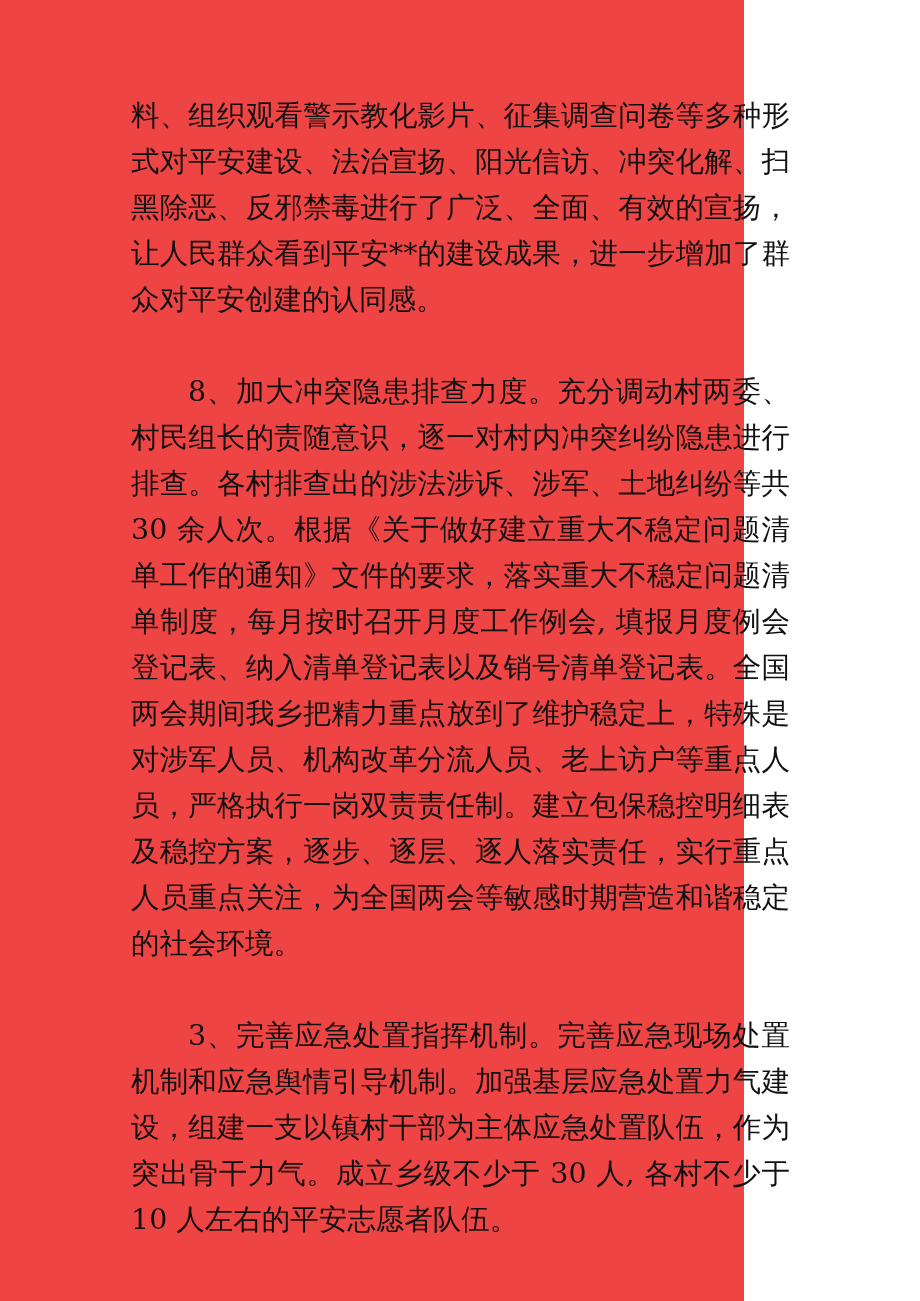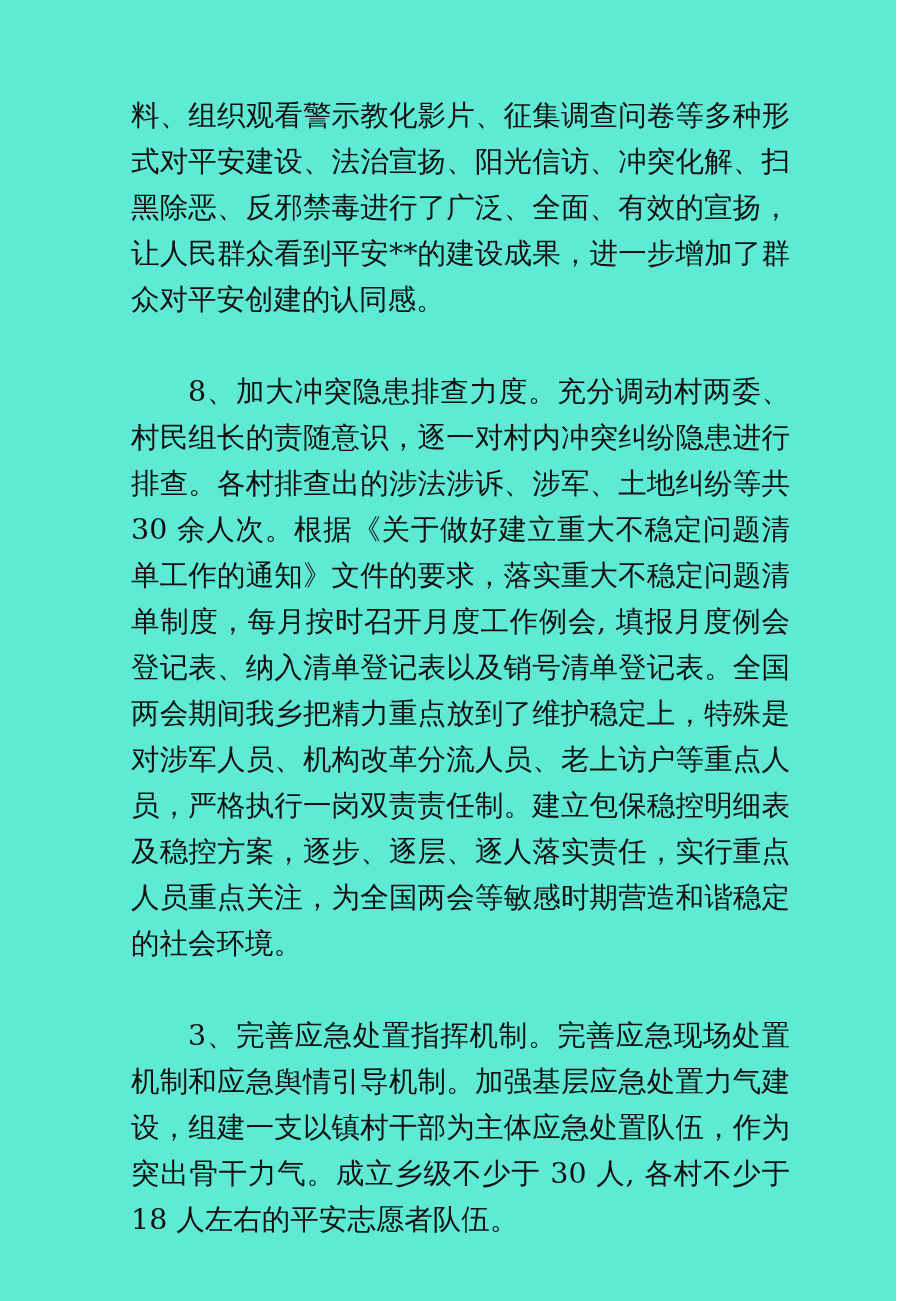"料、组织观看警示教化影片、征集调查问卷等多种形式对平安建设、法治宣扬、阳光信访、" .page { background: #5eead4 -> #ef4444; width: 896px -> 744px }
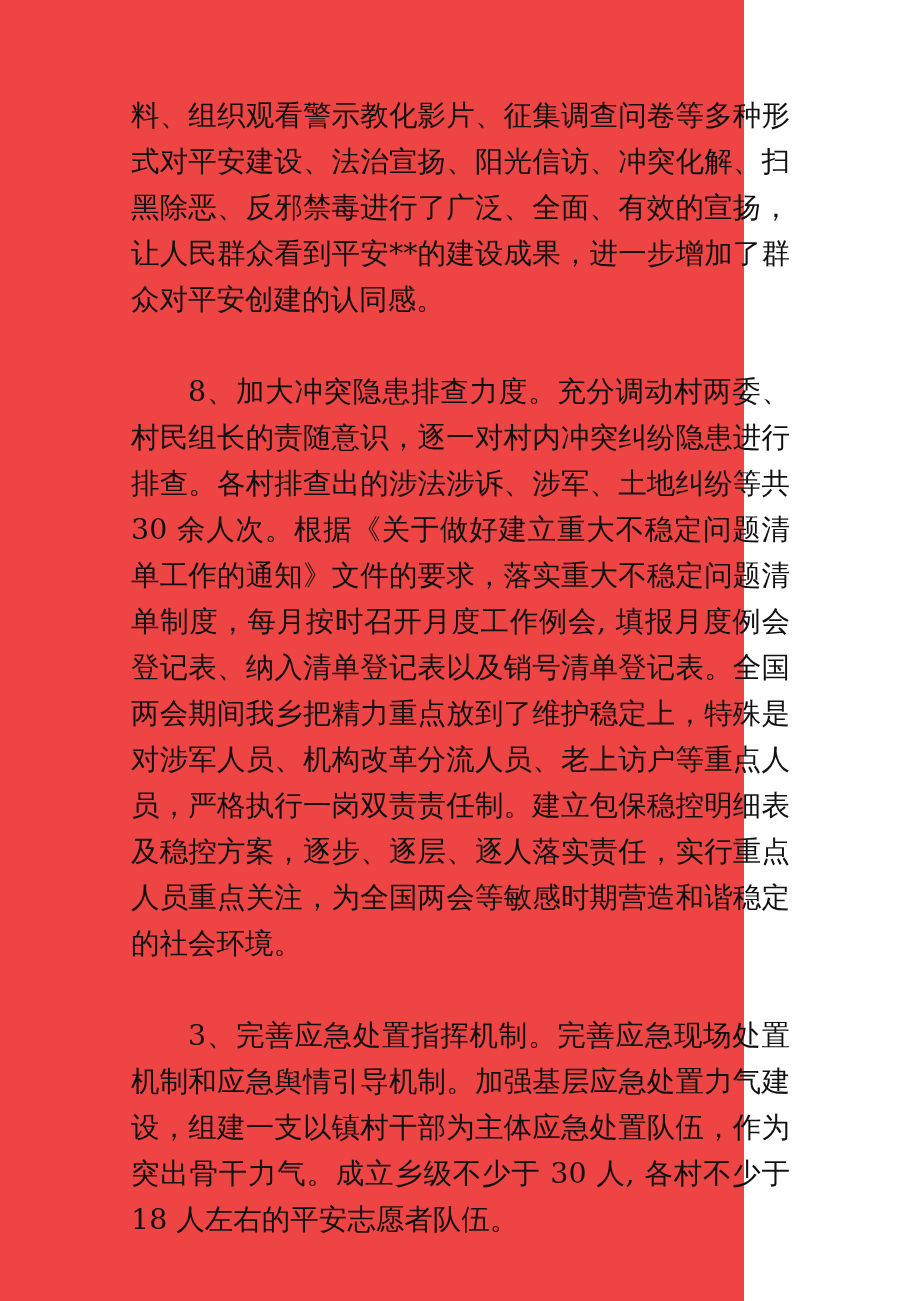"3、完善应急处置指挥机制。完善应急现场处置机制和应急舆情引导机制。加强基层应急处" p.para { text: 18 -> 10 }
